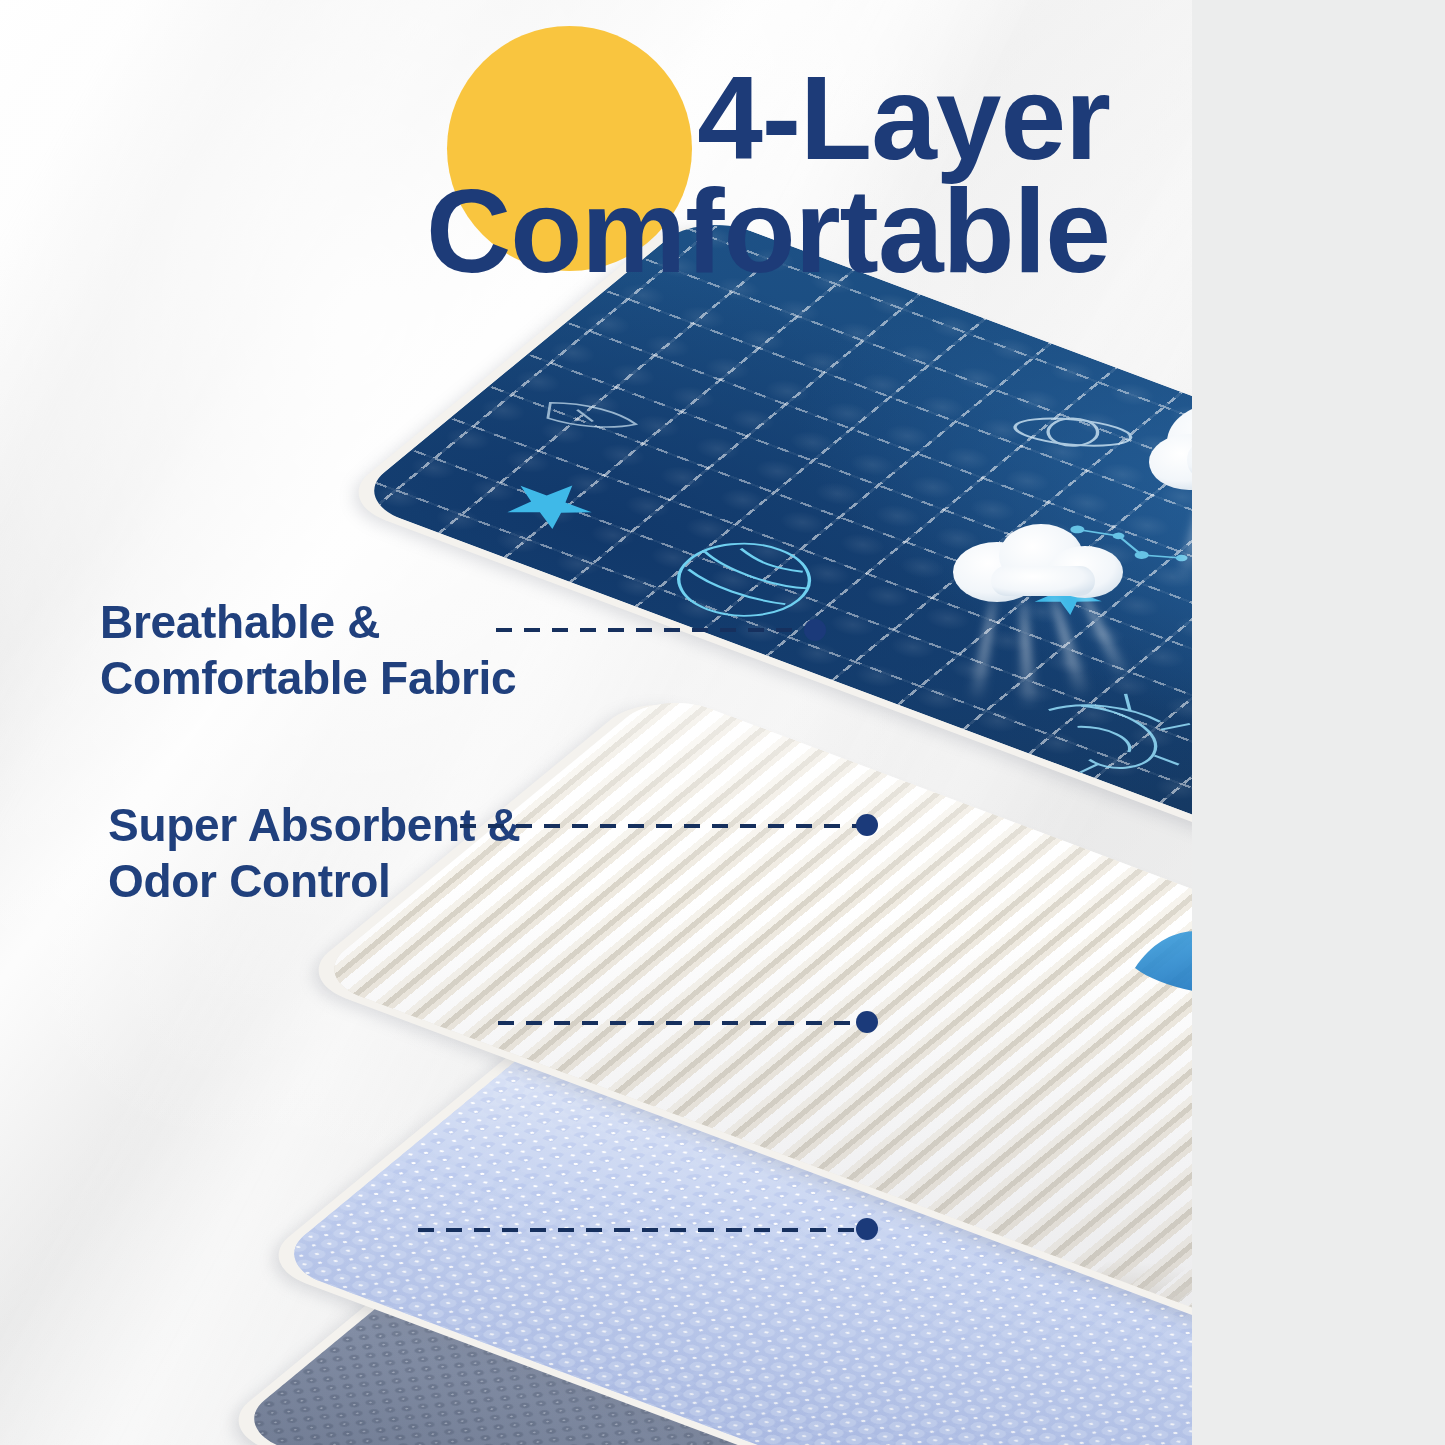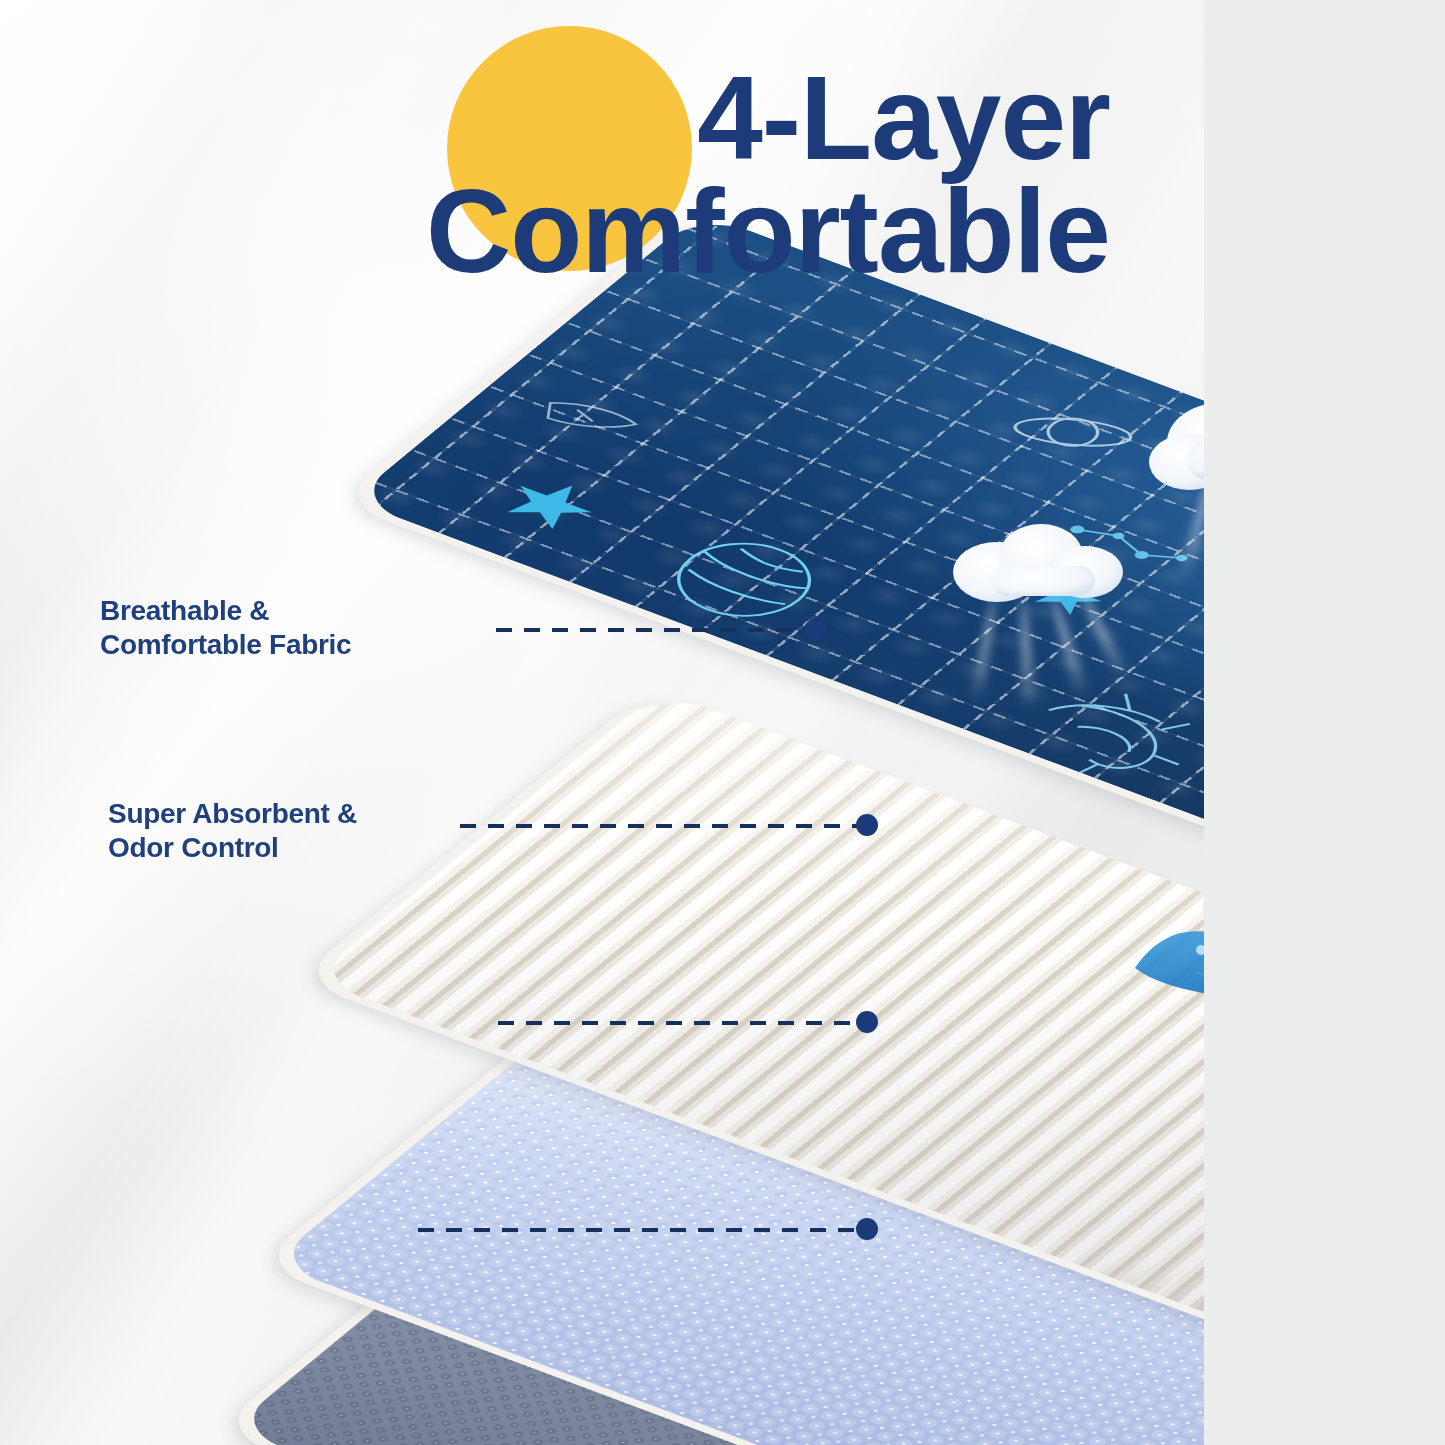"4-Layer" .stage { padding-left: 12px -> none }
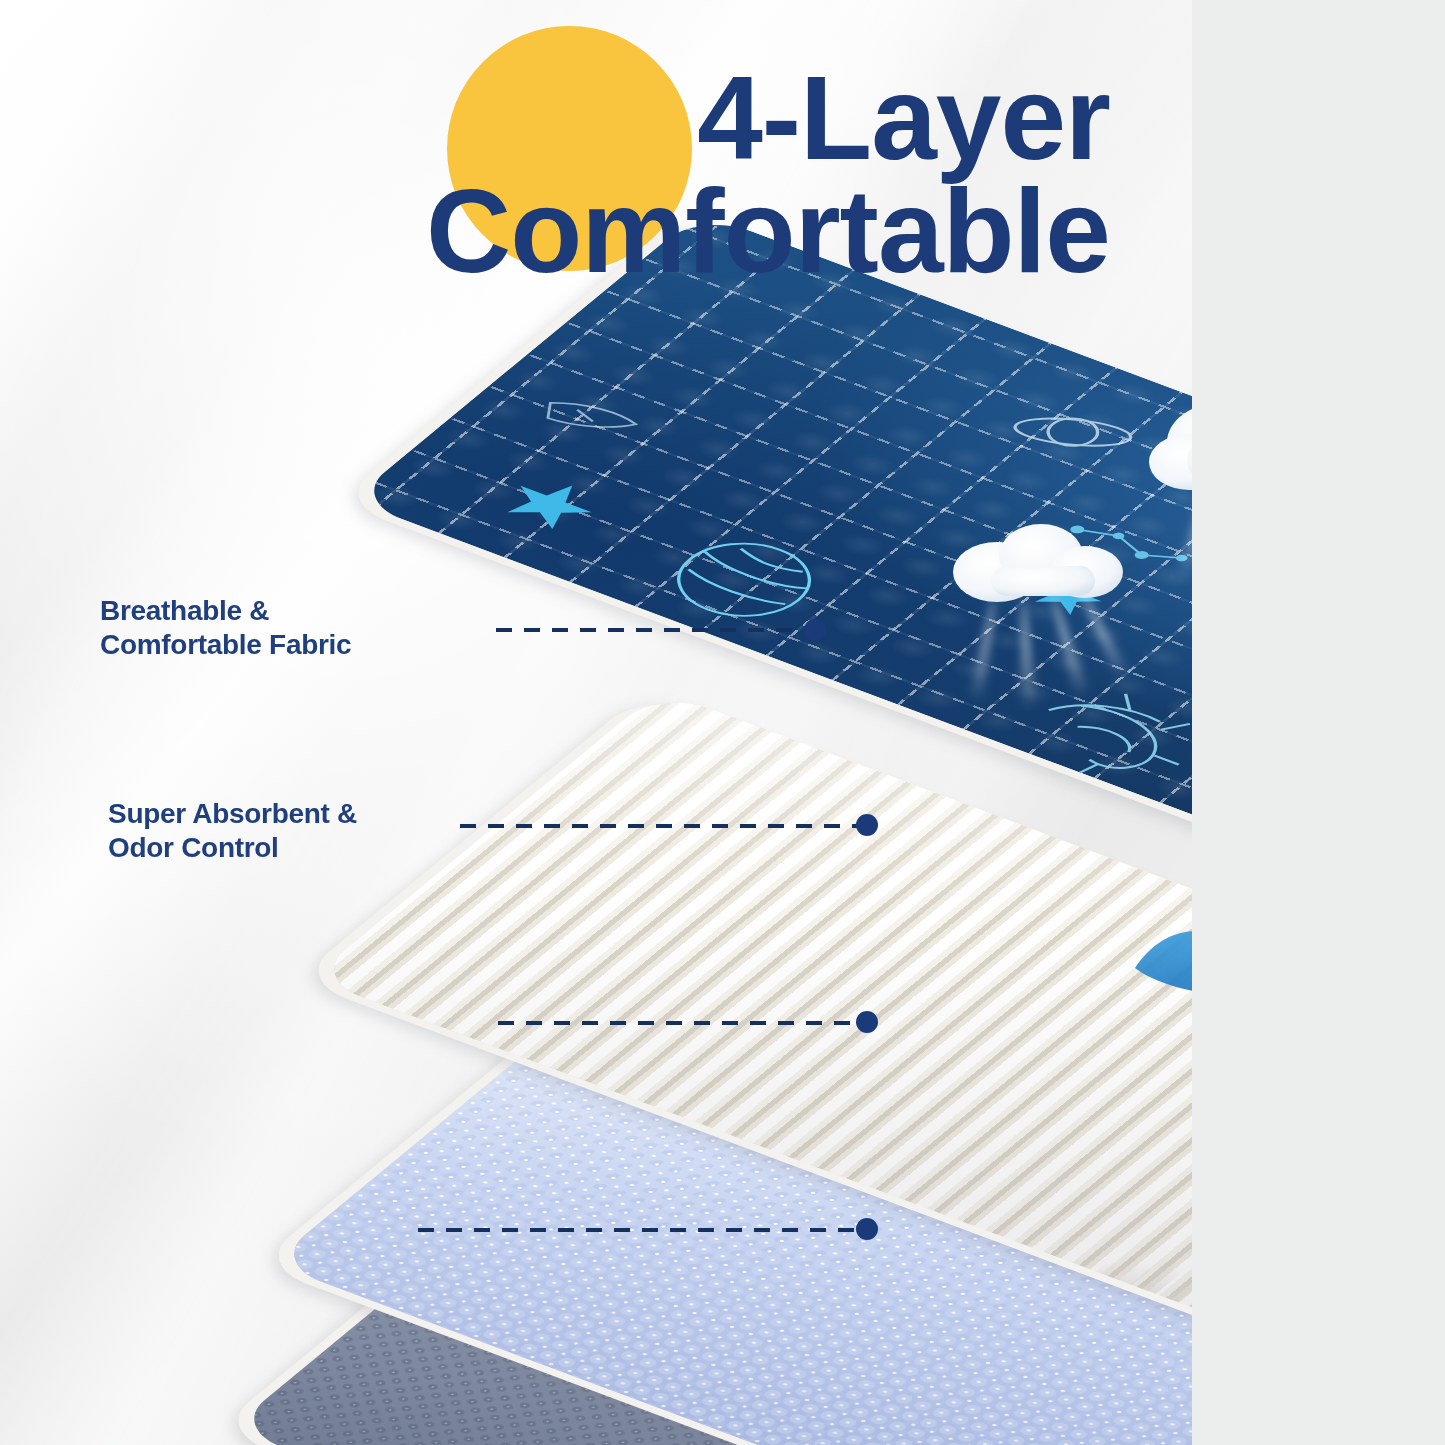"Breathable &" .label { font-size: 28px -> 46px }
